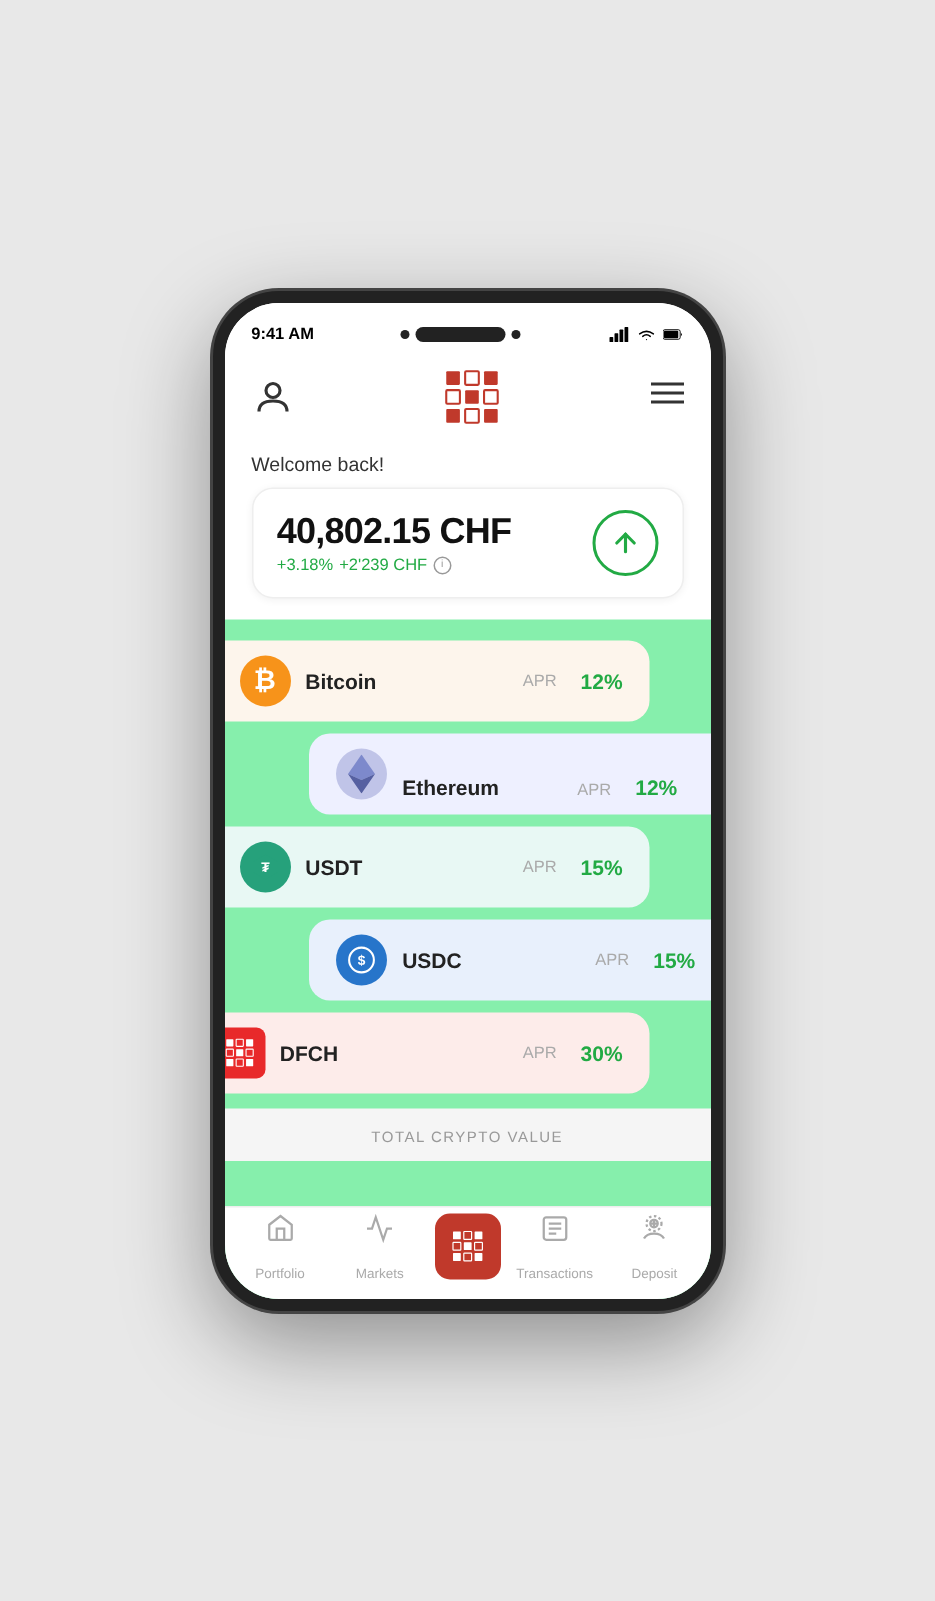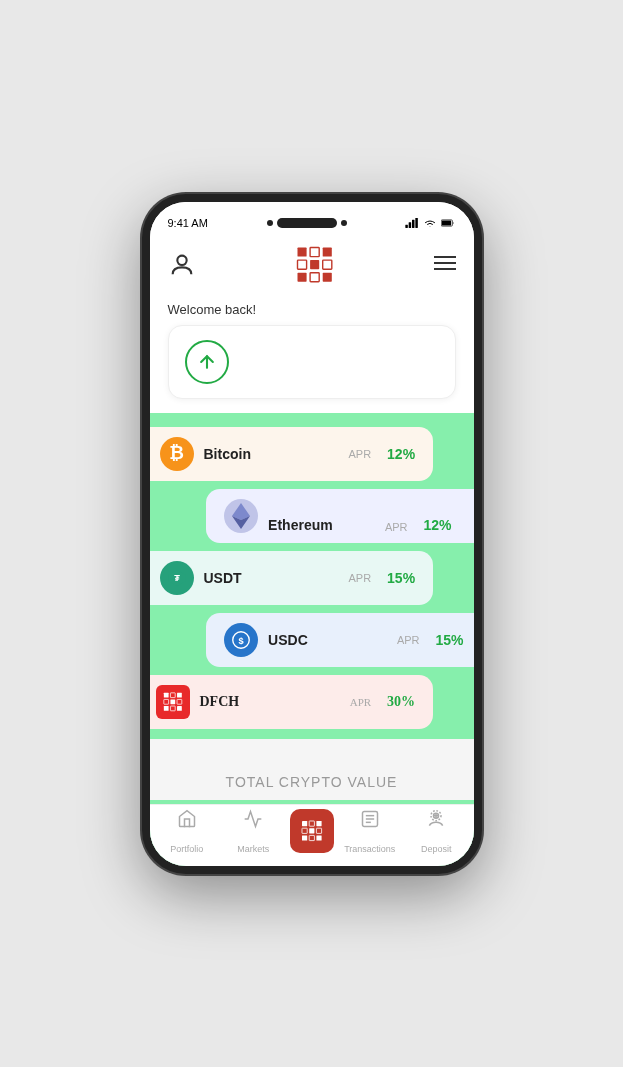"9:41 AM" .notch-bar .time { font-weight: 400 -> 700 }
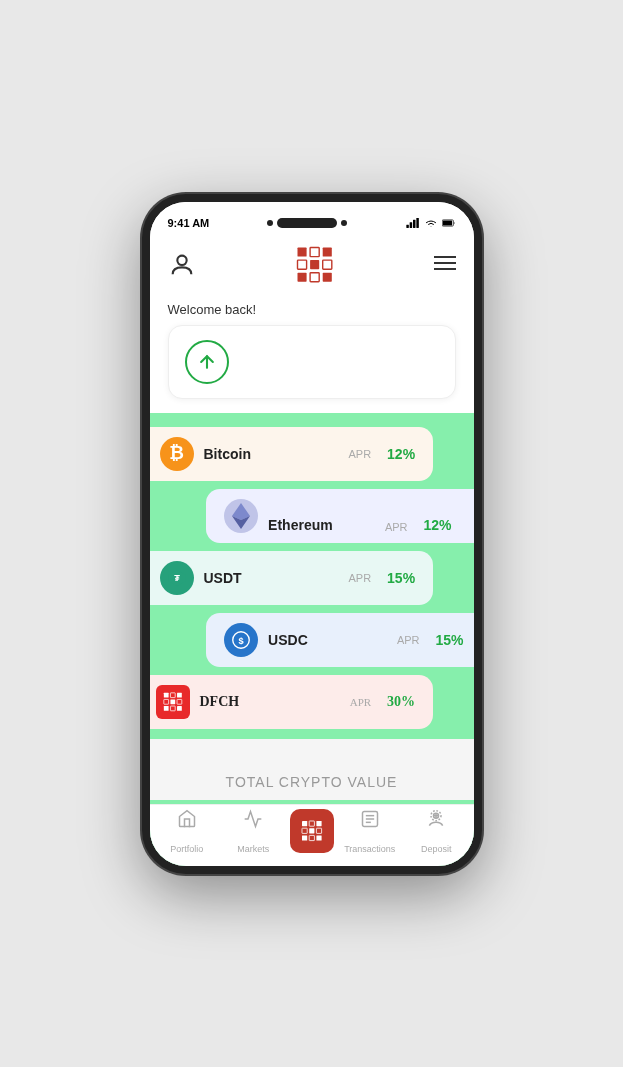"40,802.15 CHF" div { html: none -> <div> <div>40,802.15 CHF</div> <div> <span>+3.18%</span> <span>+2'239 CHF</span> <span>i</span> </div> </div> }
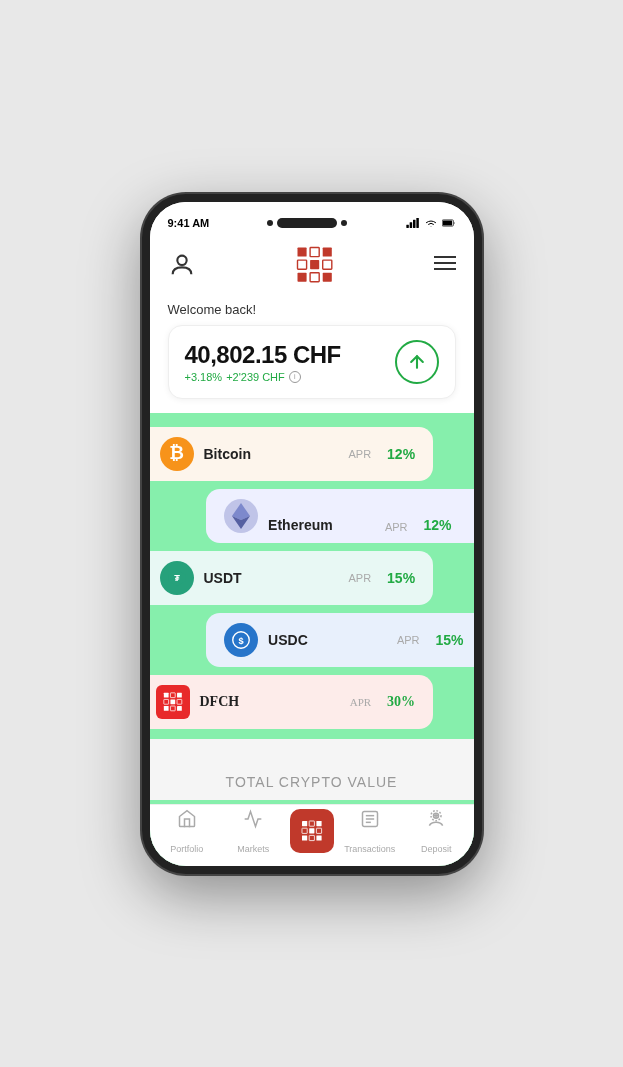"DFCH" .crypto-row.dfch { font-family: Liberation Serif, serif -> none; padding-left: 14px -> 1px }
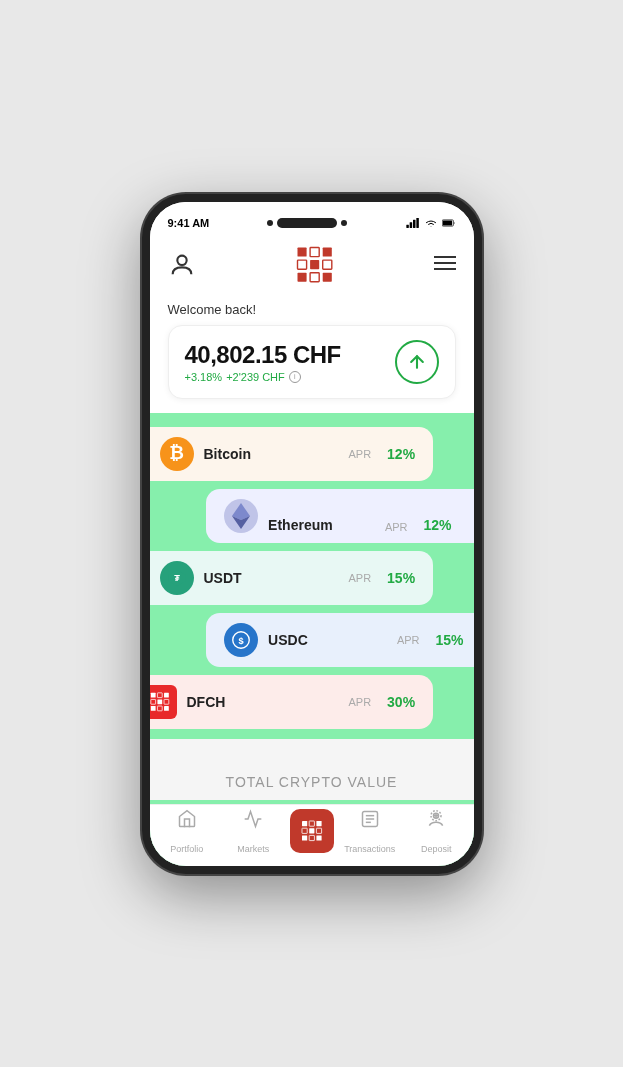"TOTAL CRYPTO VALUE" .total-label { font-size: 14px -> 10px; margin-top: 21px -> none }
